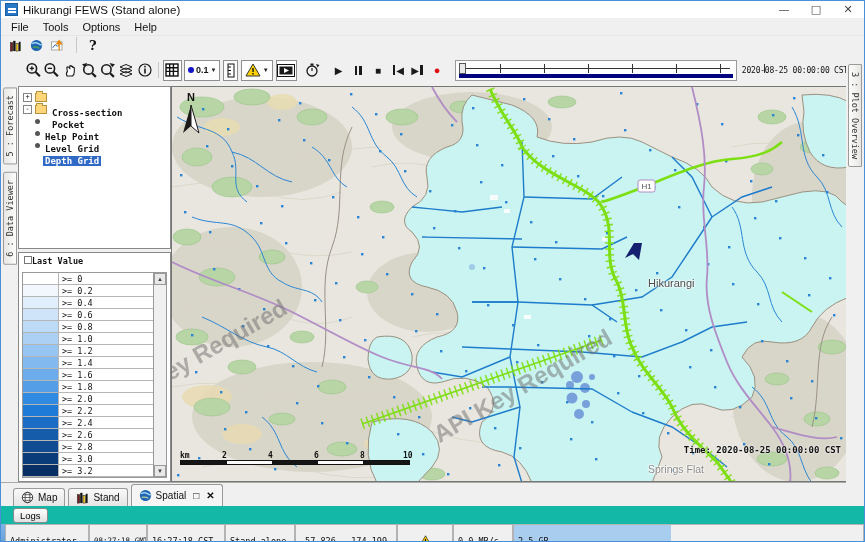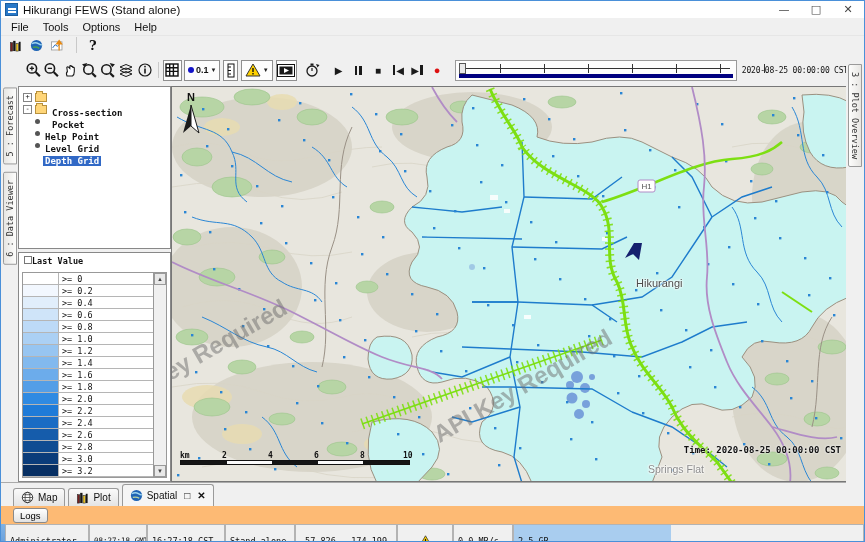"Hikurangi" div.mlabel { left: 464px -> 476px }
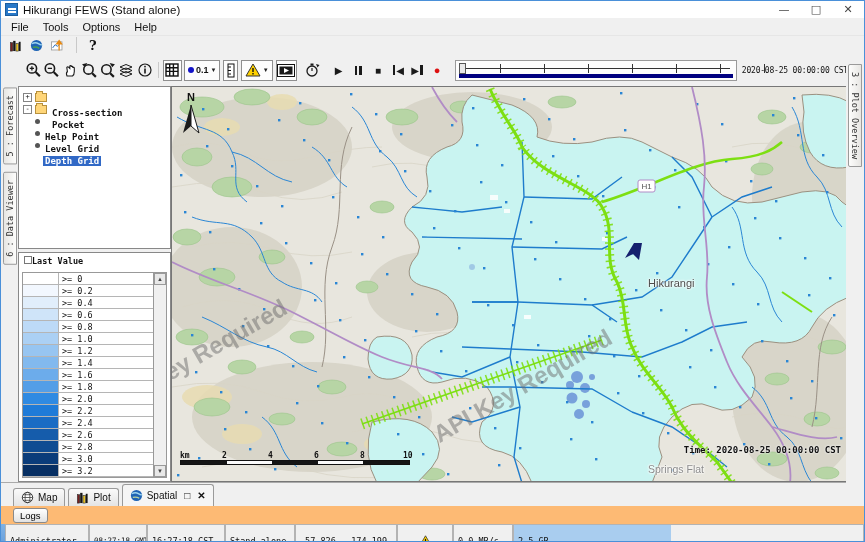"Plot" span { text: Plot -> Stand }
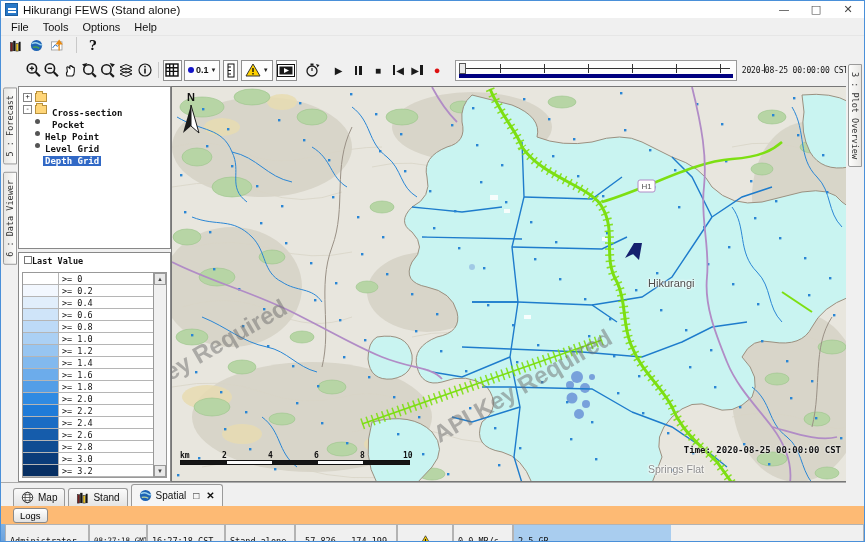"Logs" .logsrow { background: #fdba74 -> #14b8a6 }
